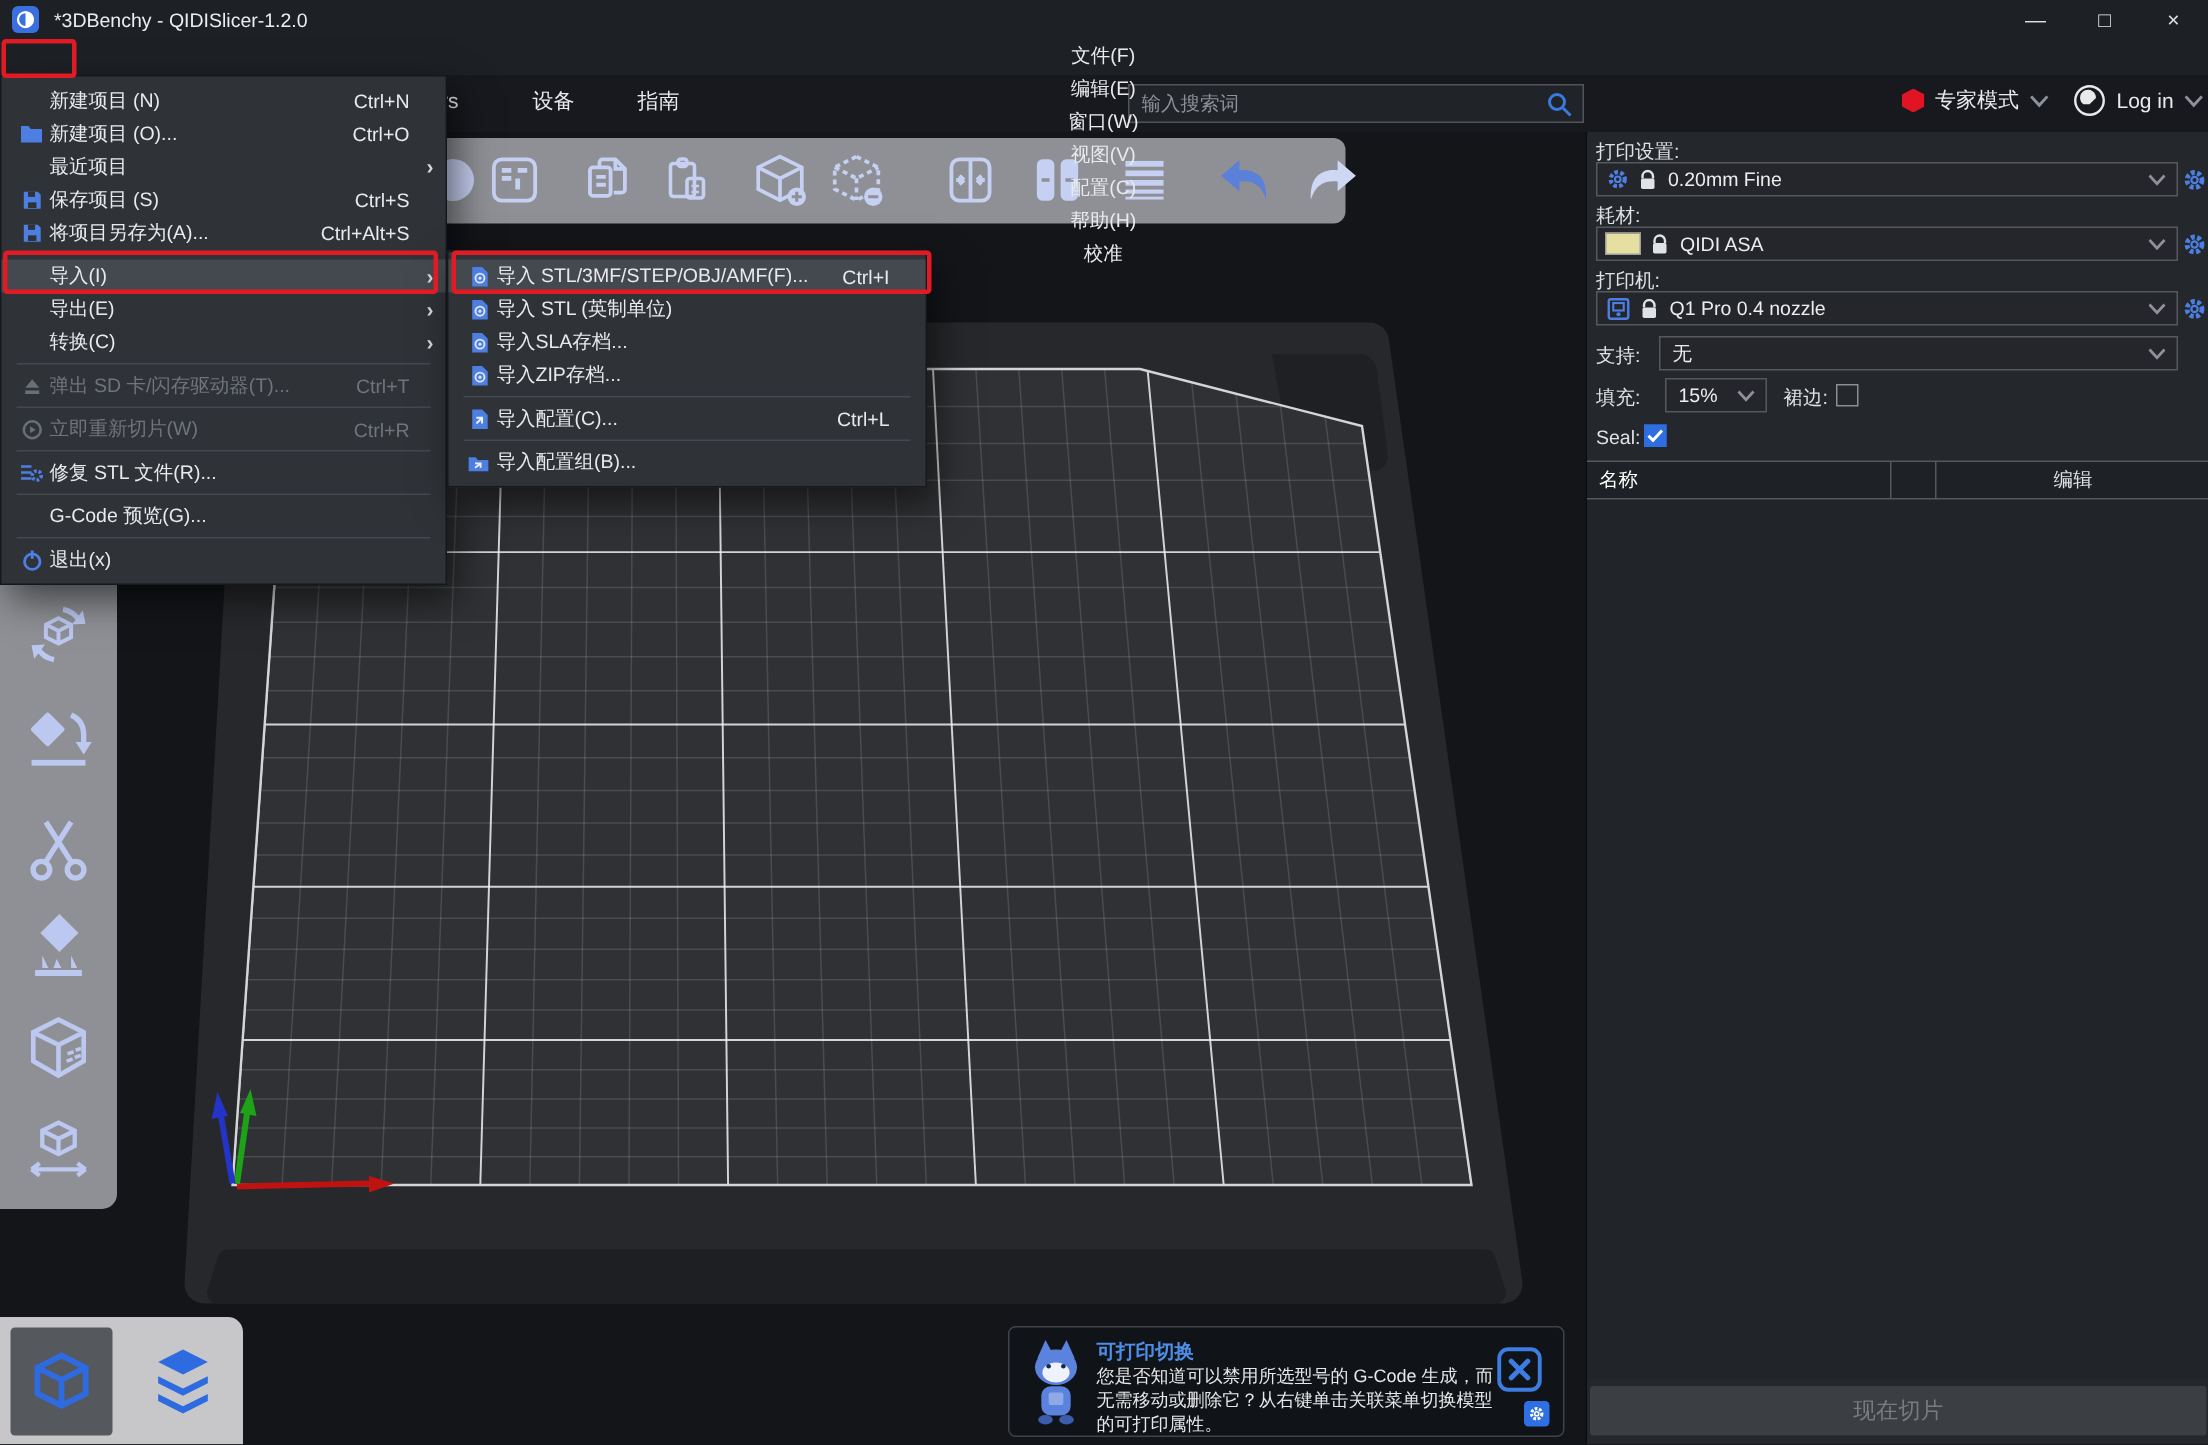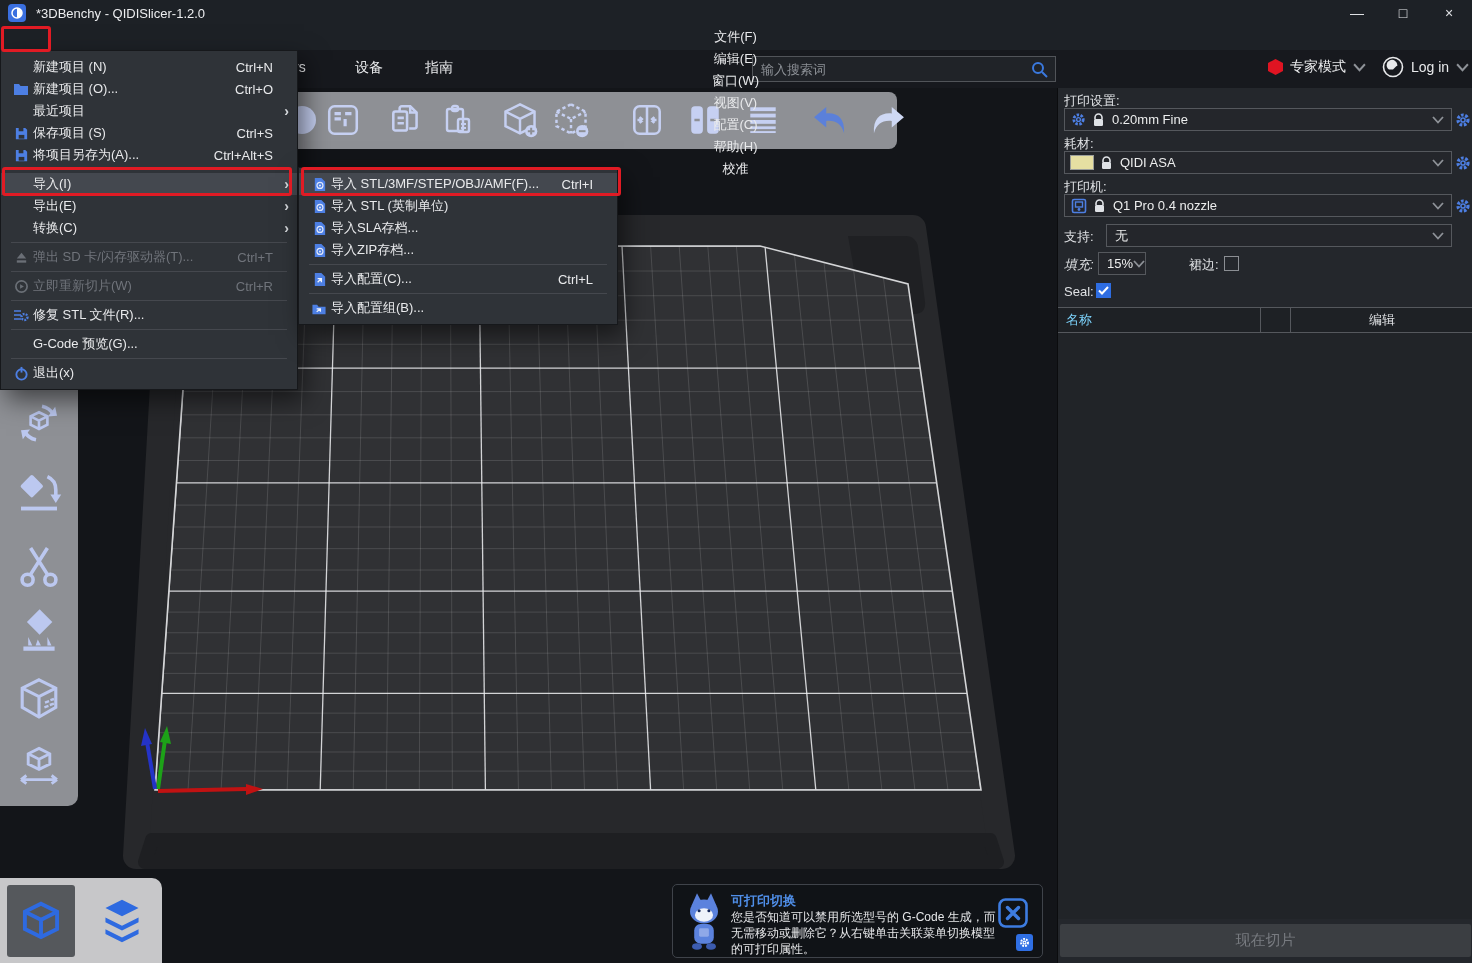"输入搜索词" .searchbox input { font-family: Liberation Sans, sans-serif -> Liberation Mono, monospace }
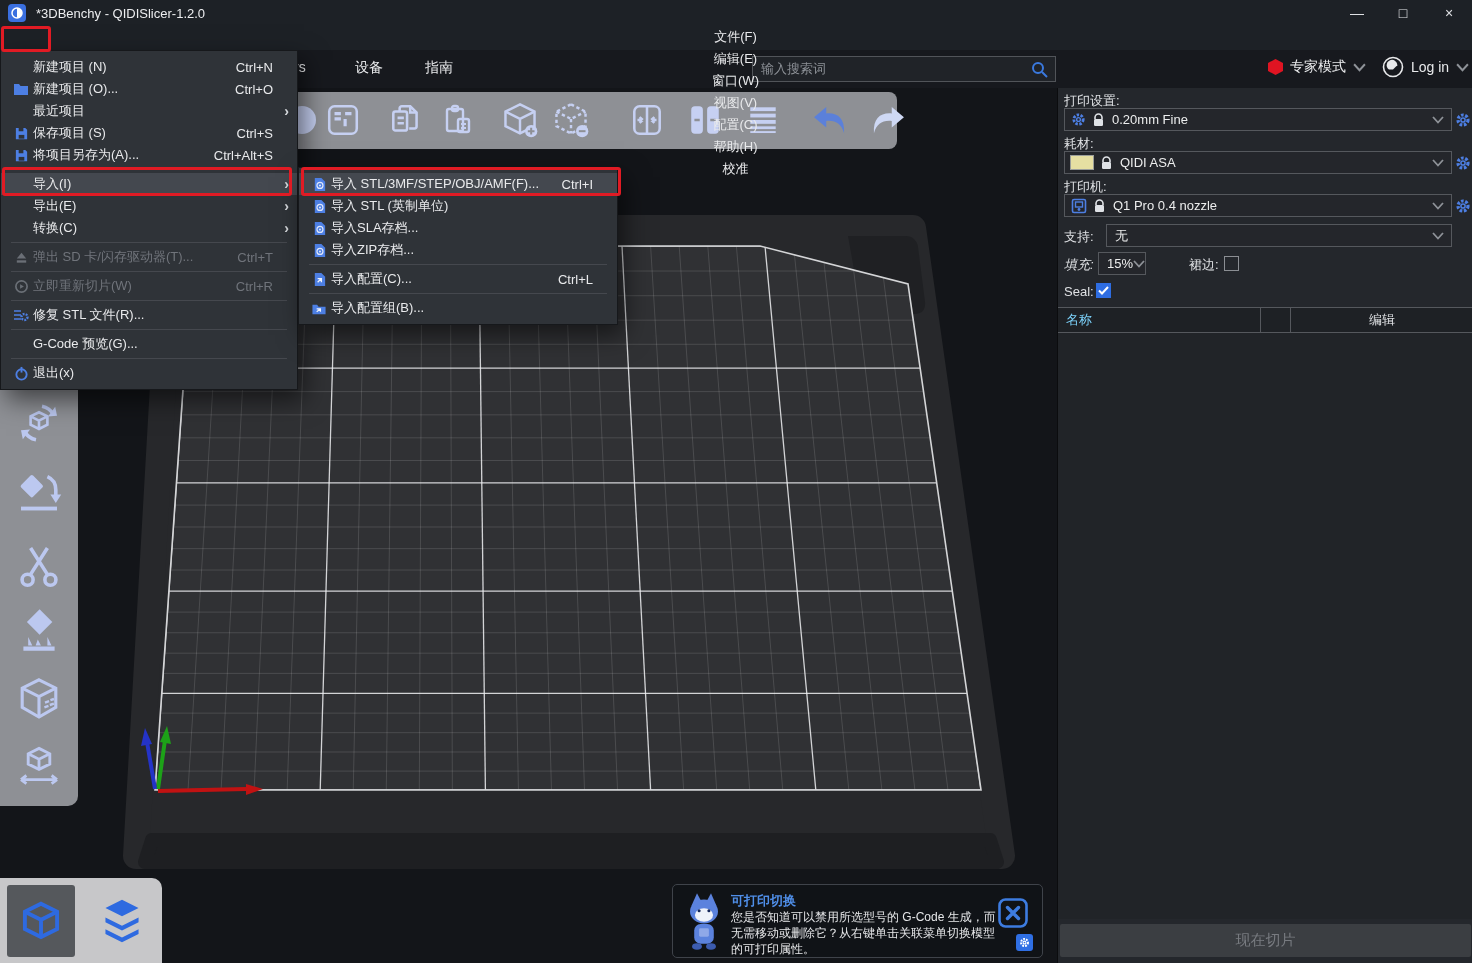"填充:" span.rp-label { font-style: italic -> none }
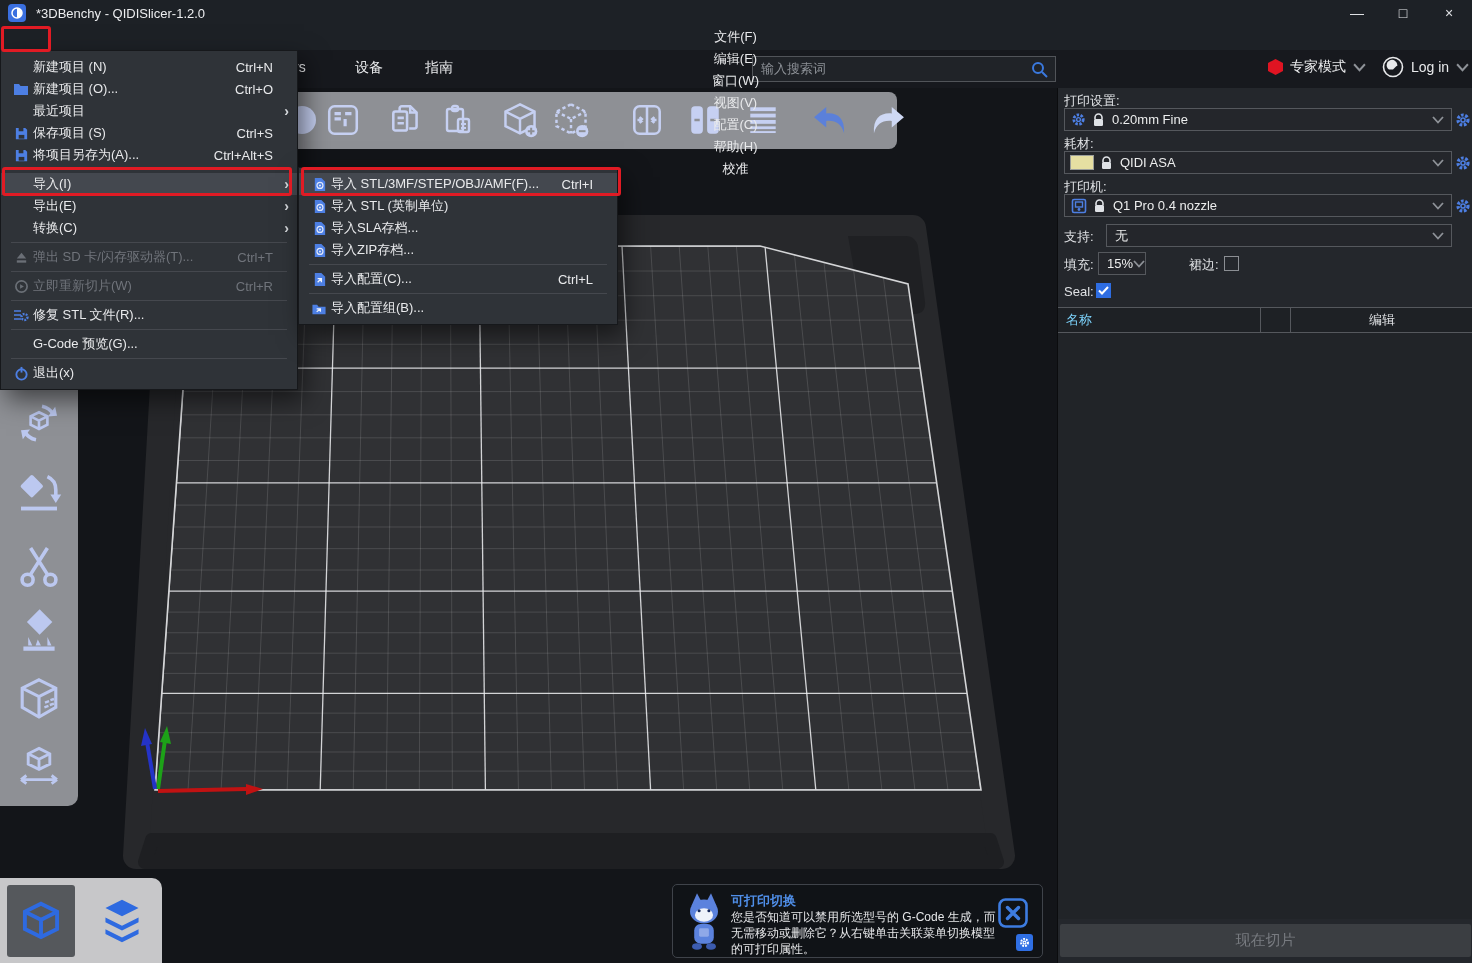"15%" div.sel { left: 40px -> 52px; width: 48px -> 68px }
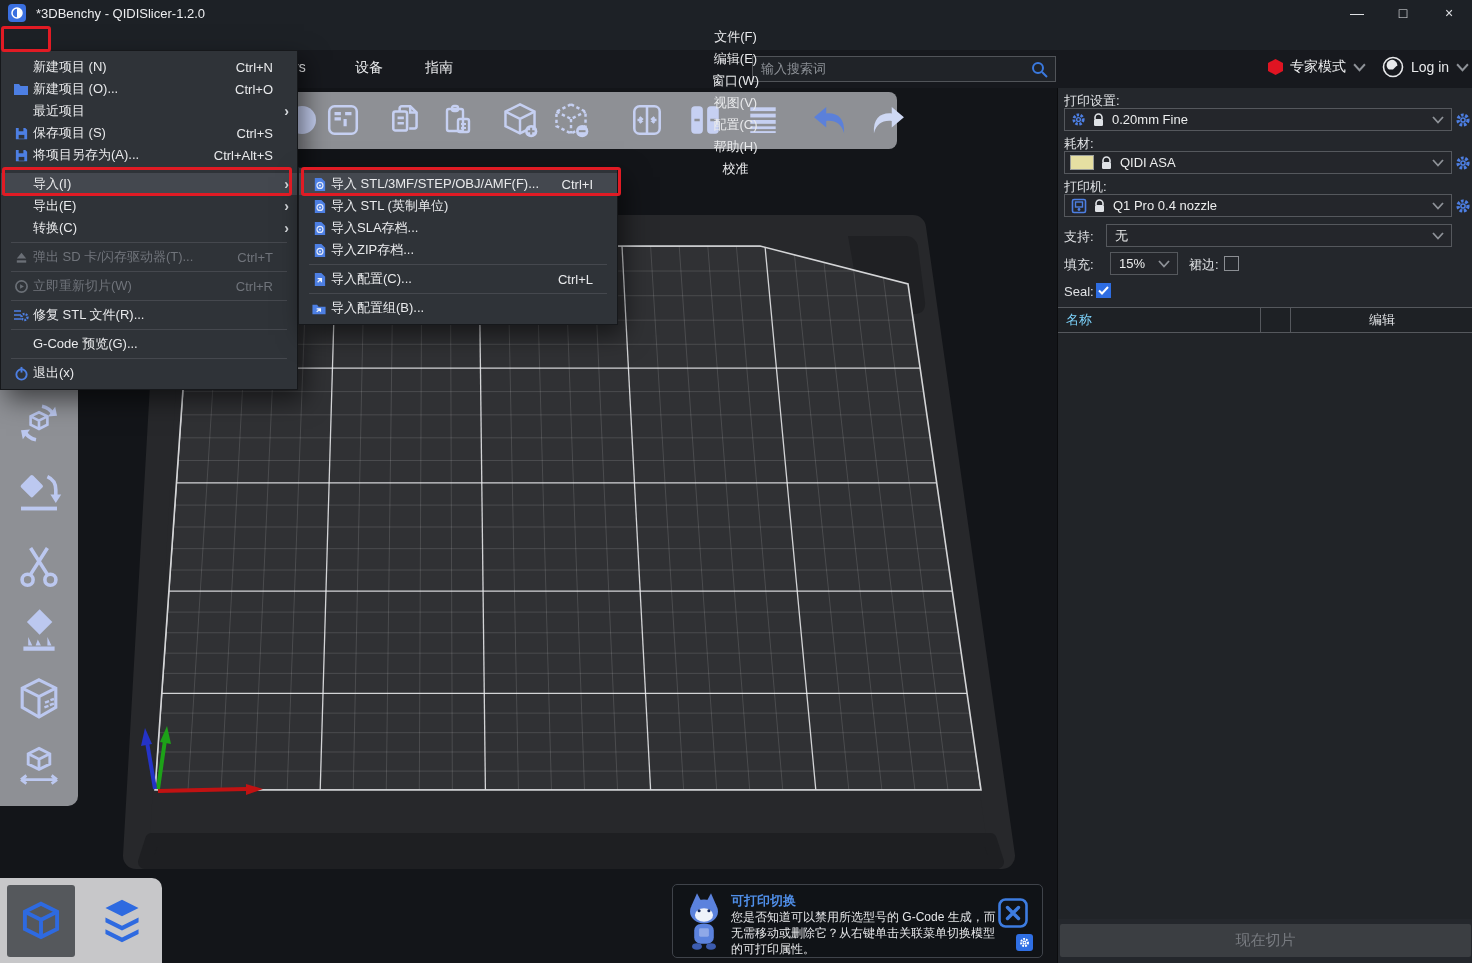"名称" .ohead .c1 { color: #7dd3fc -> #ffffff }
